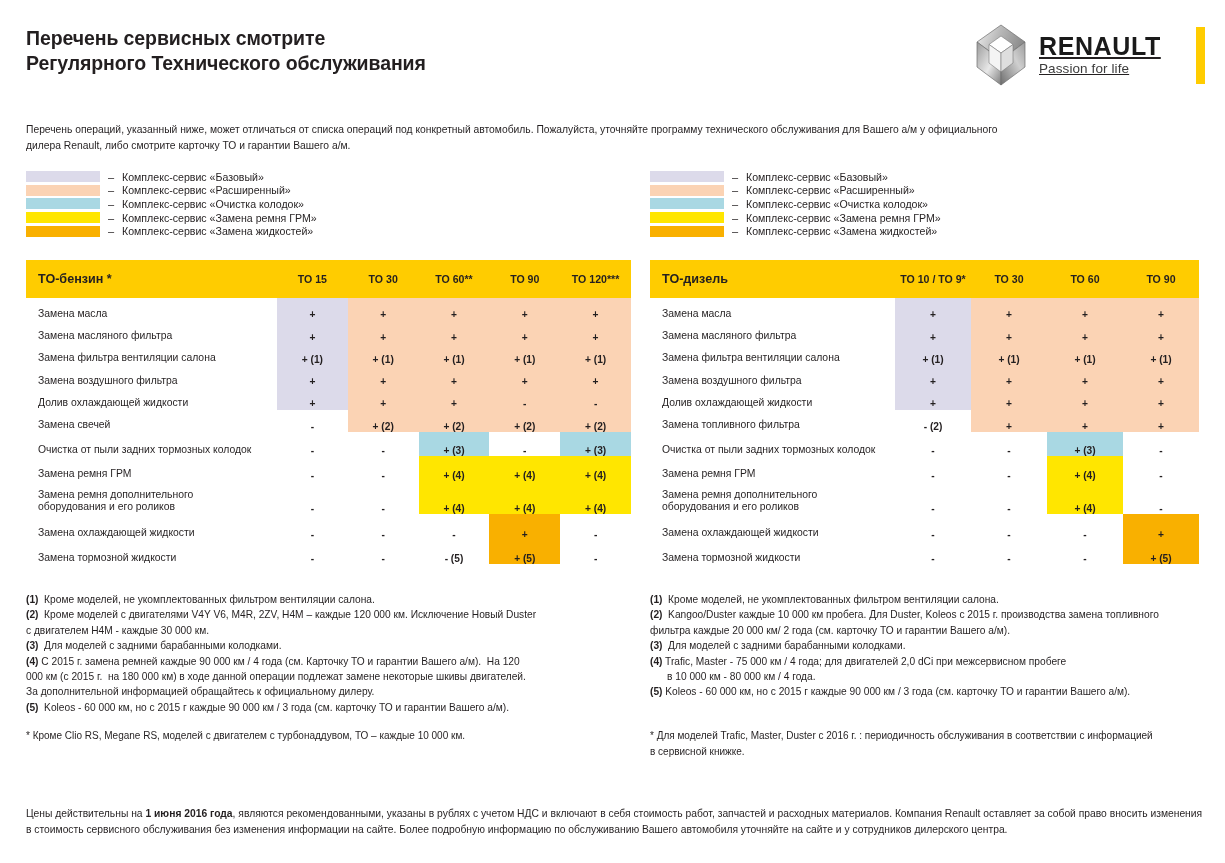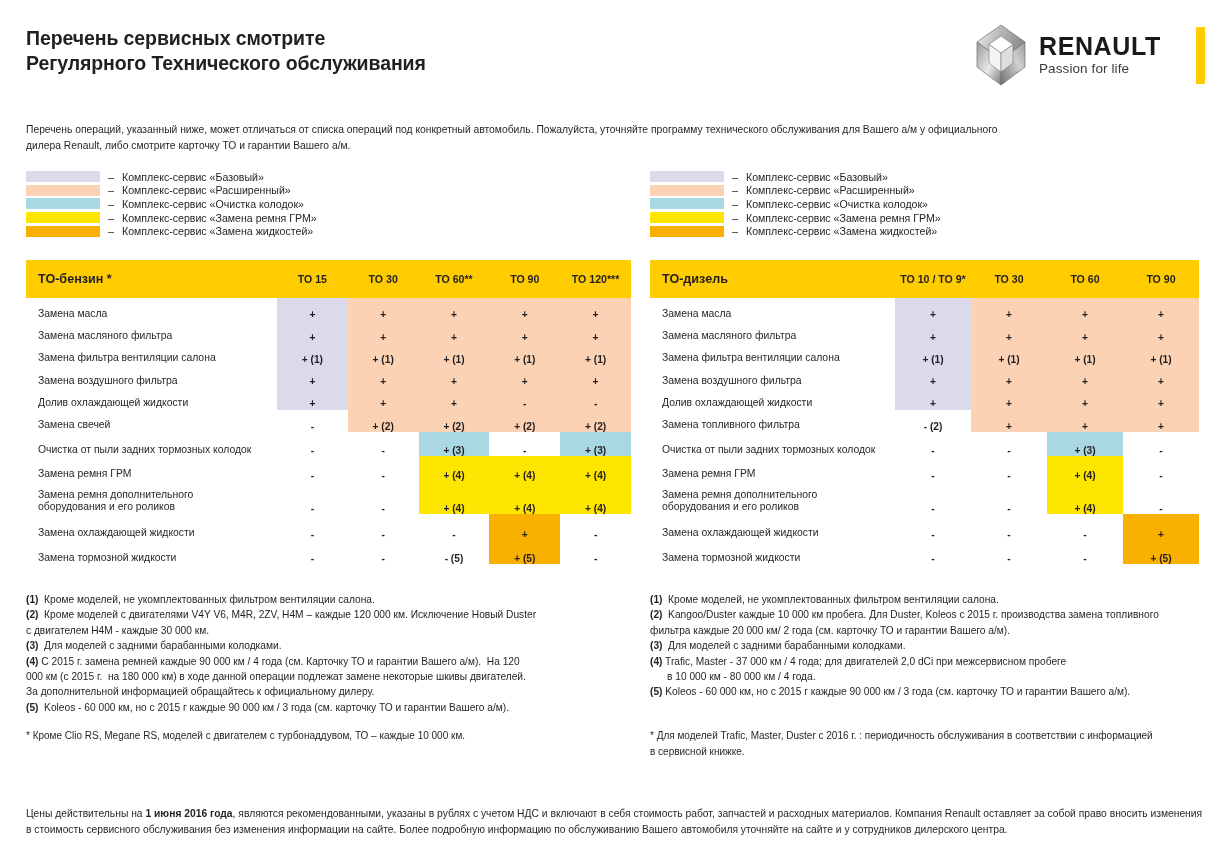"RENAULT" .brand-words { text-decoration: none -> underline }
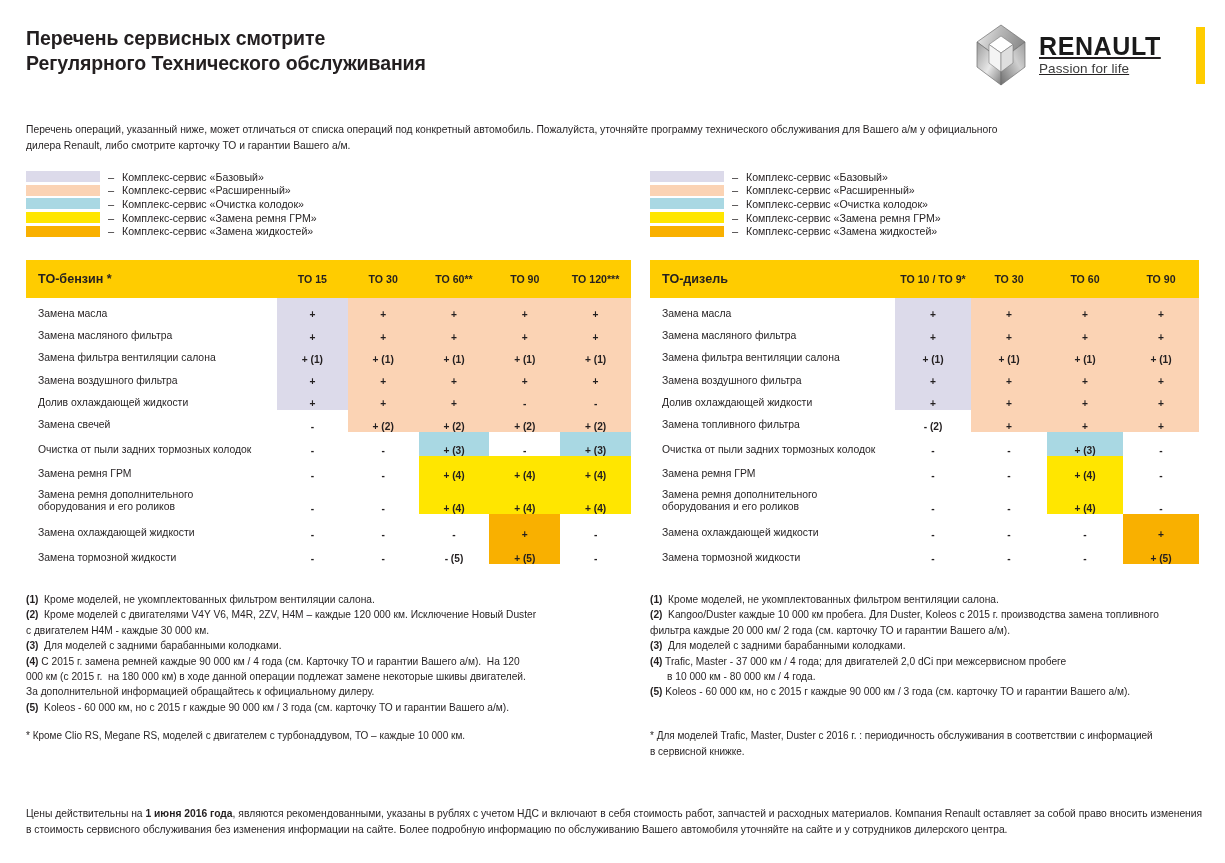"Trafic, Master - 37 000" span { text: 37 000 -> 75 000 }
